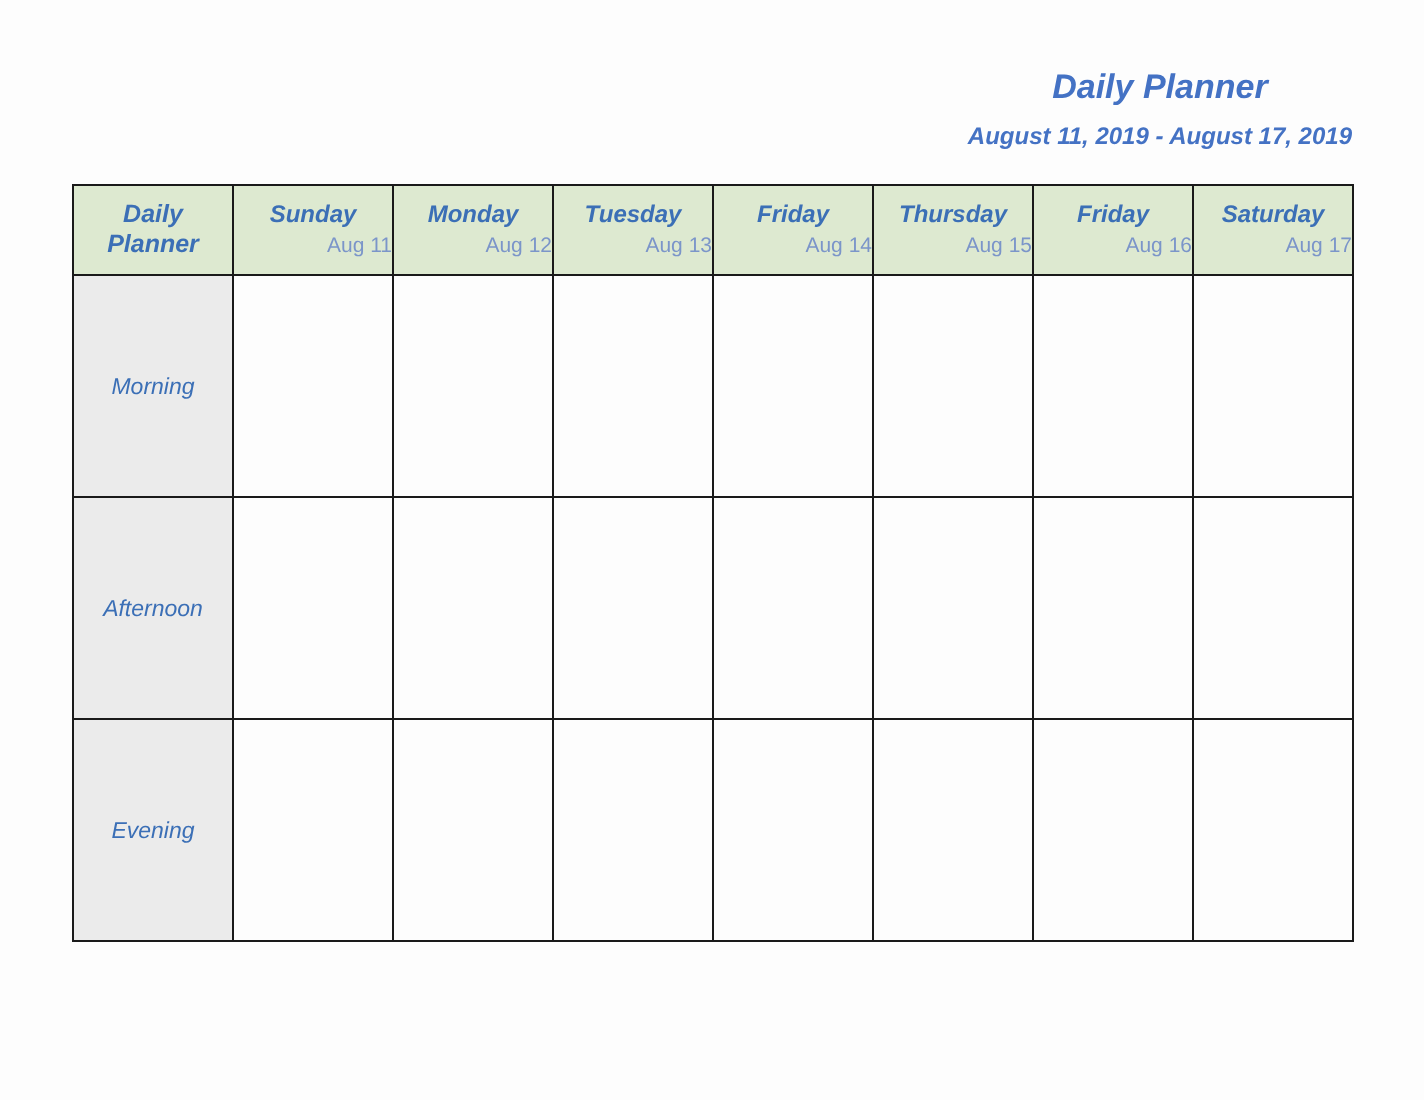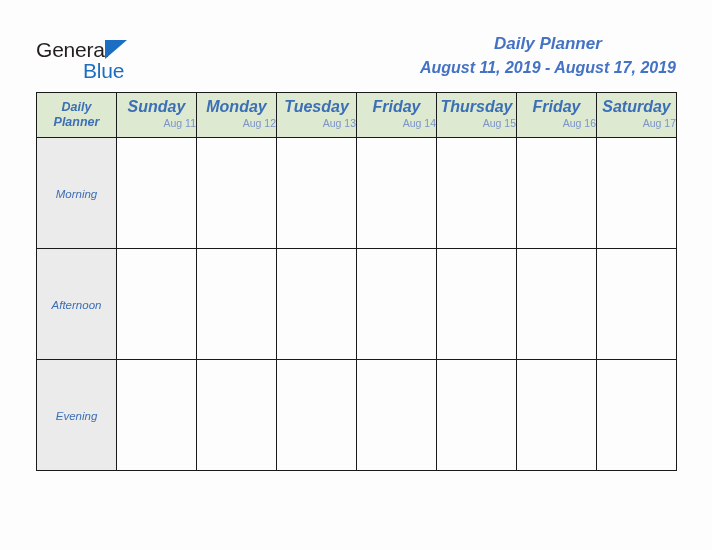"General" div.brand { html: <div> <span>General</span> <span></span> <span>Blue</span> </div> -> none }
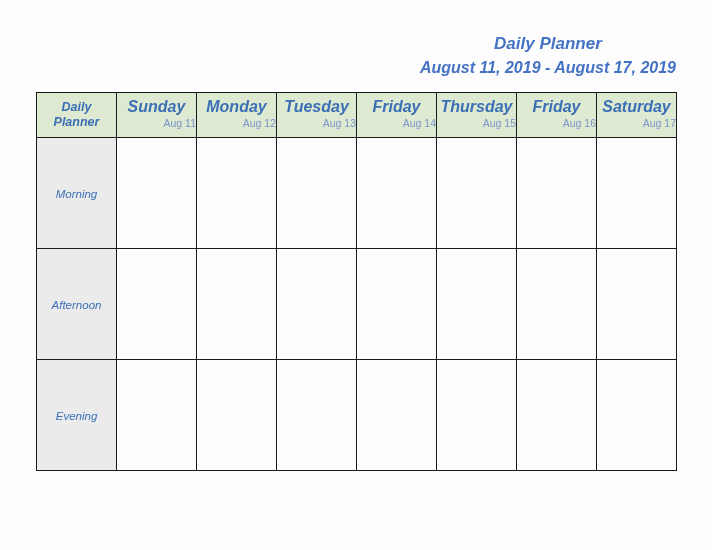"August 11, 2019 - August" .planner-range { font-size: 16px -> 12px }
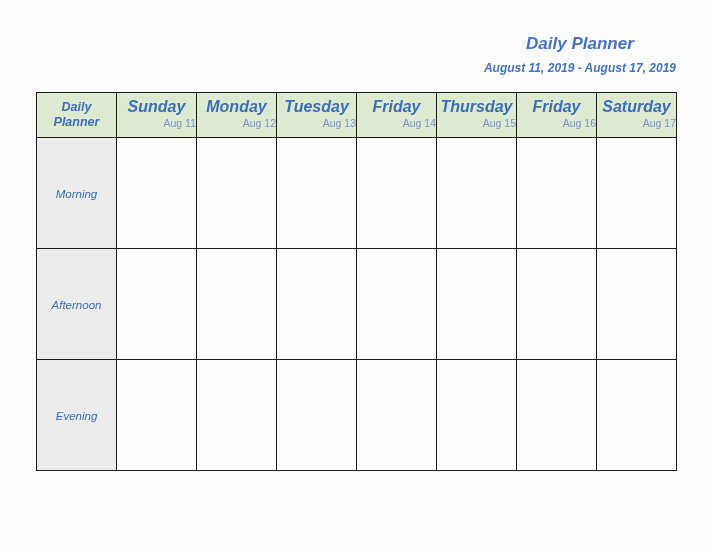"Sunday" .day-name { font-size: 16px -> 12px }
